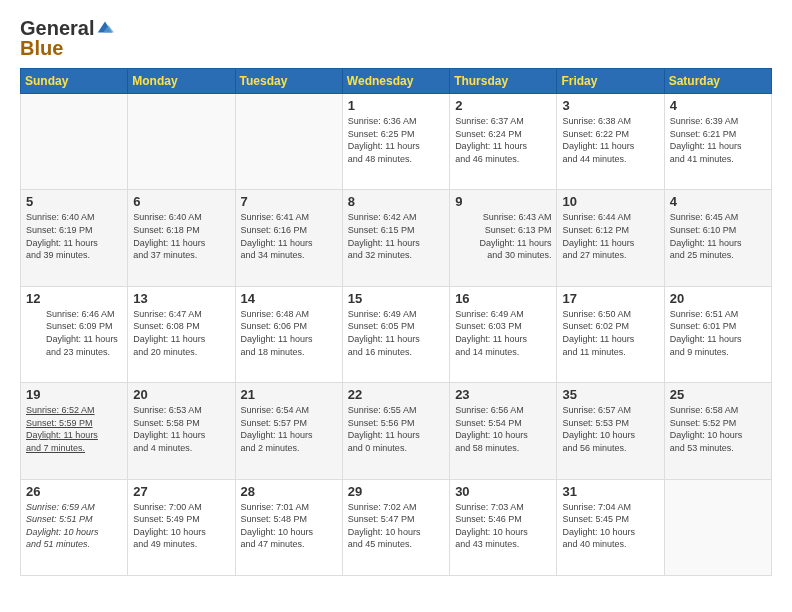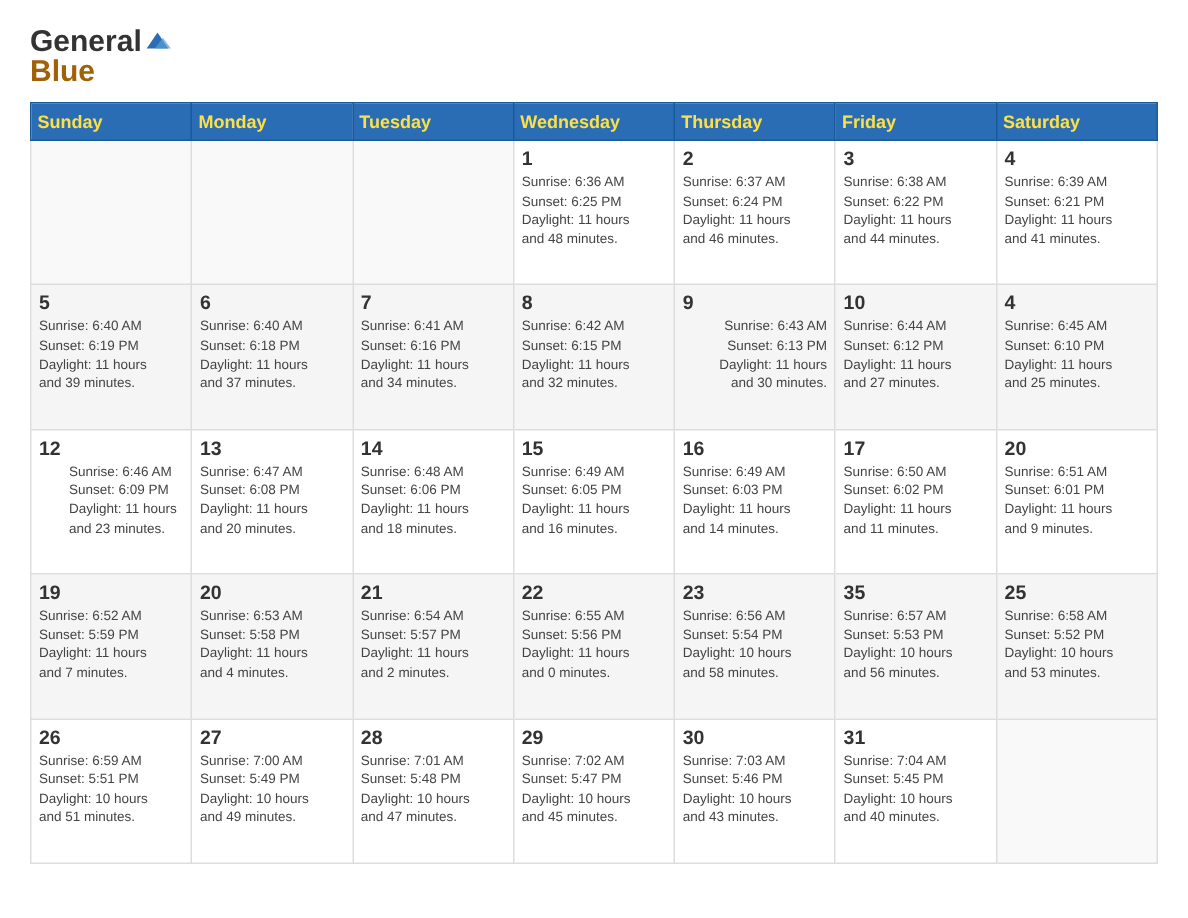"Sunrise: 6:52 AM" div.day-info { text-decoration: none -> underline }
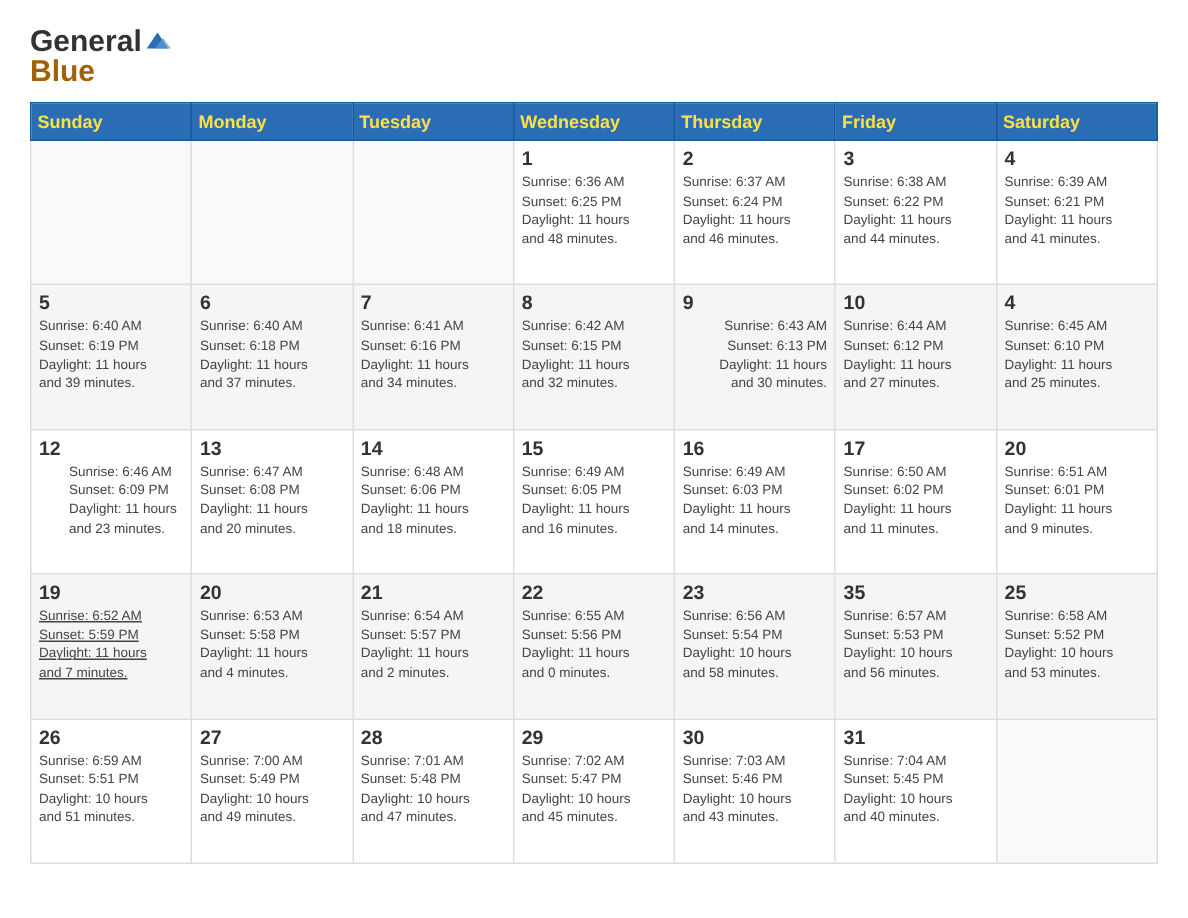"Sunrise: 6:59 AM" div.day-info { font-style: none -> italic }
